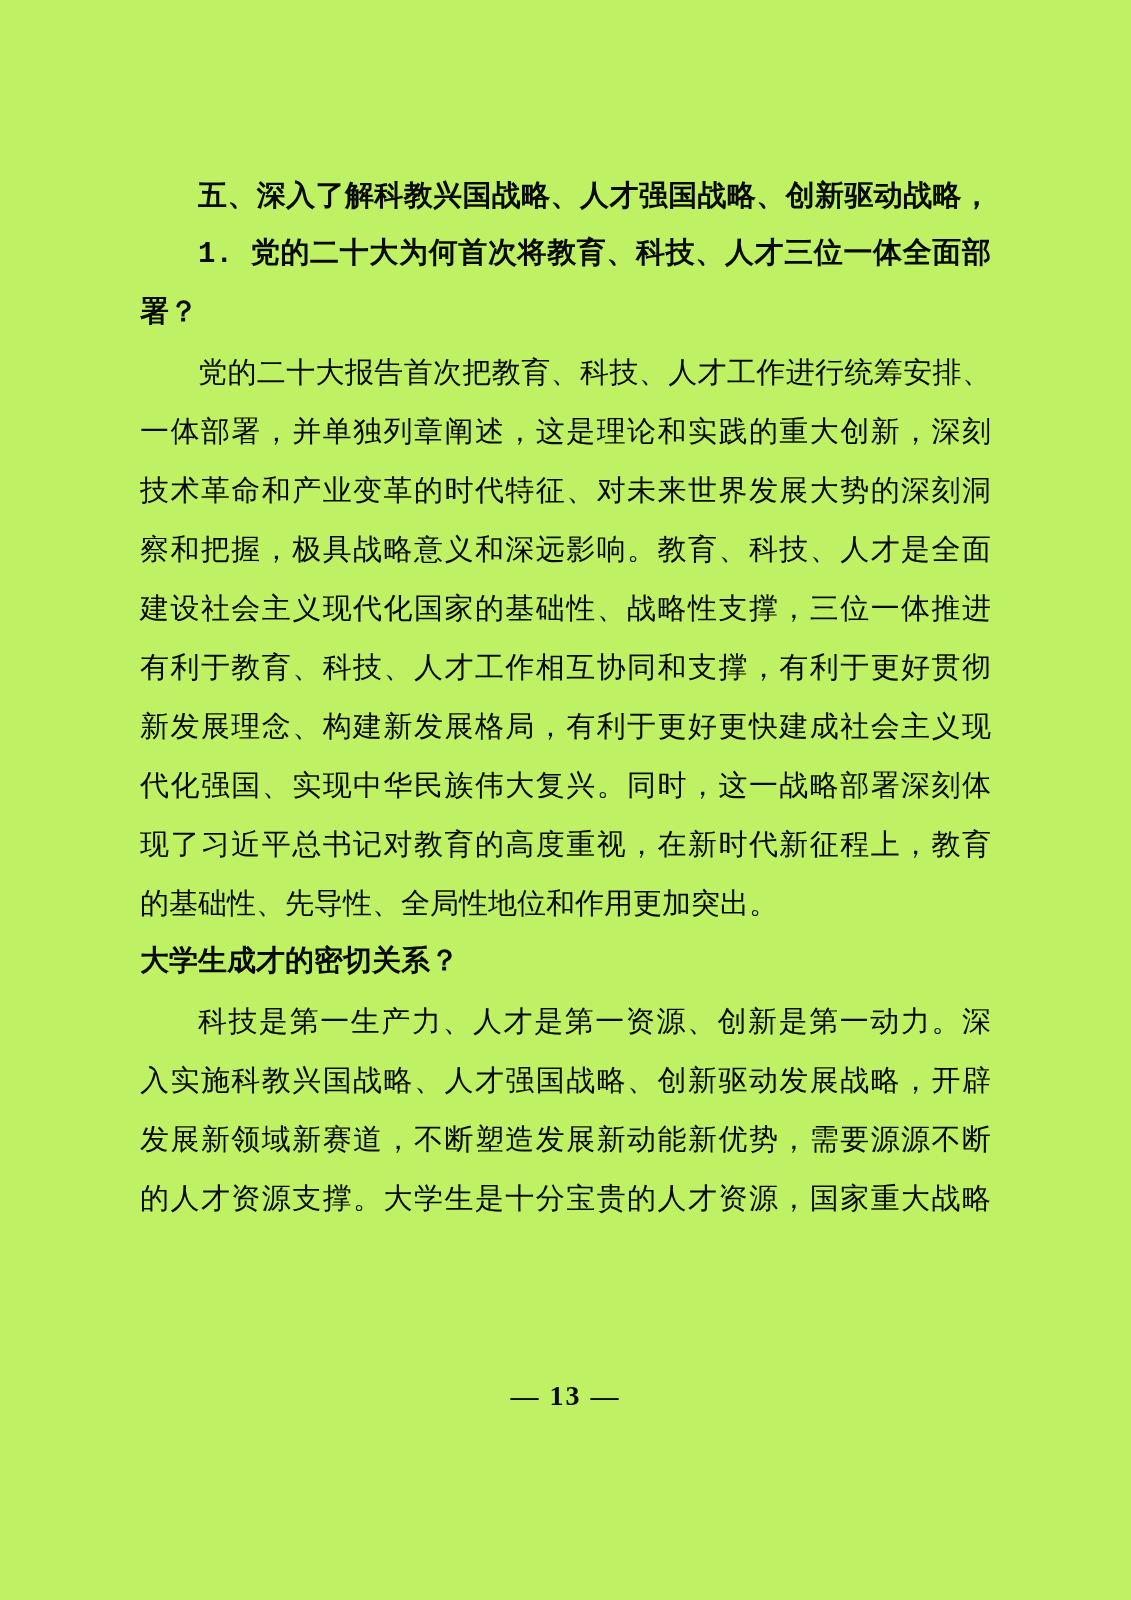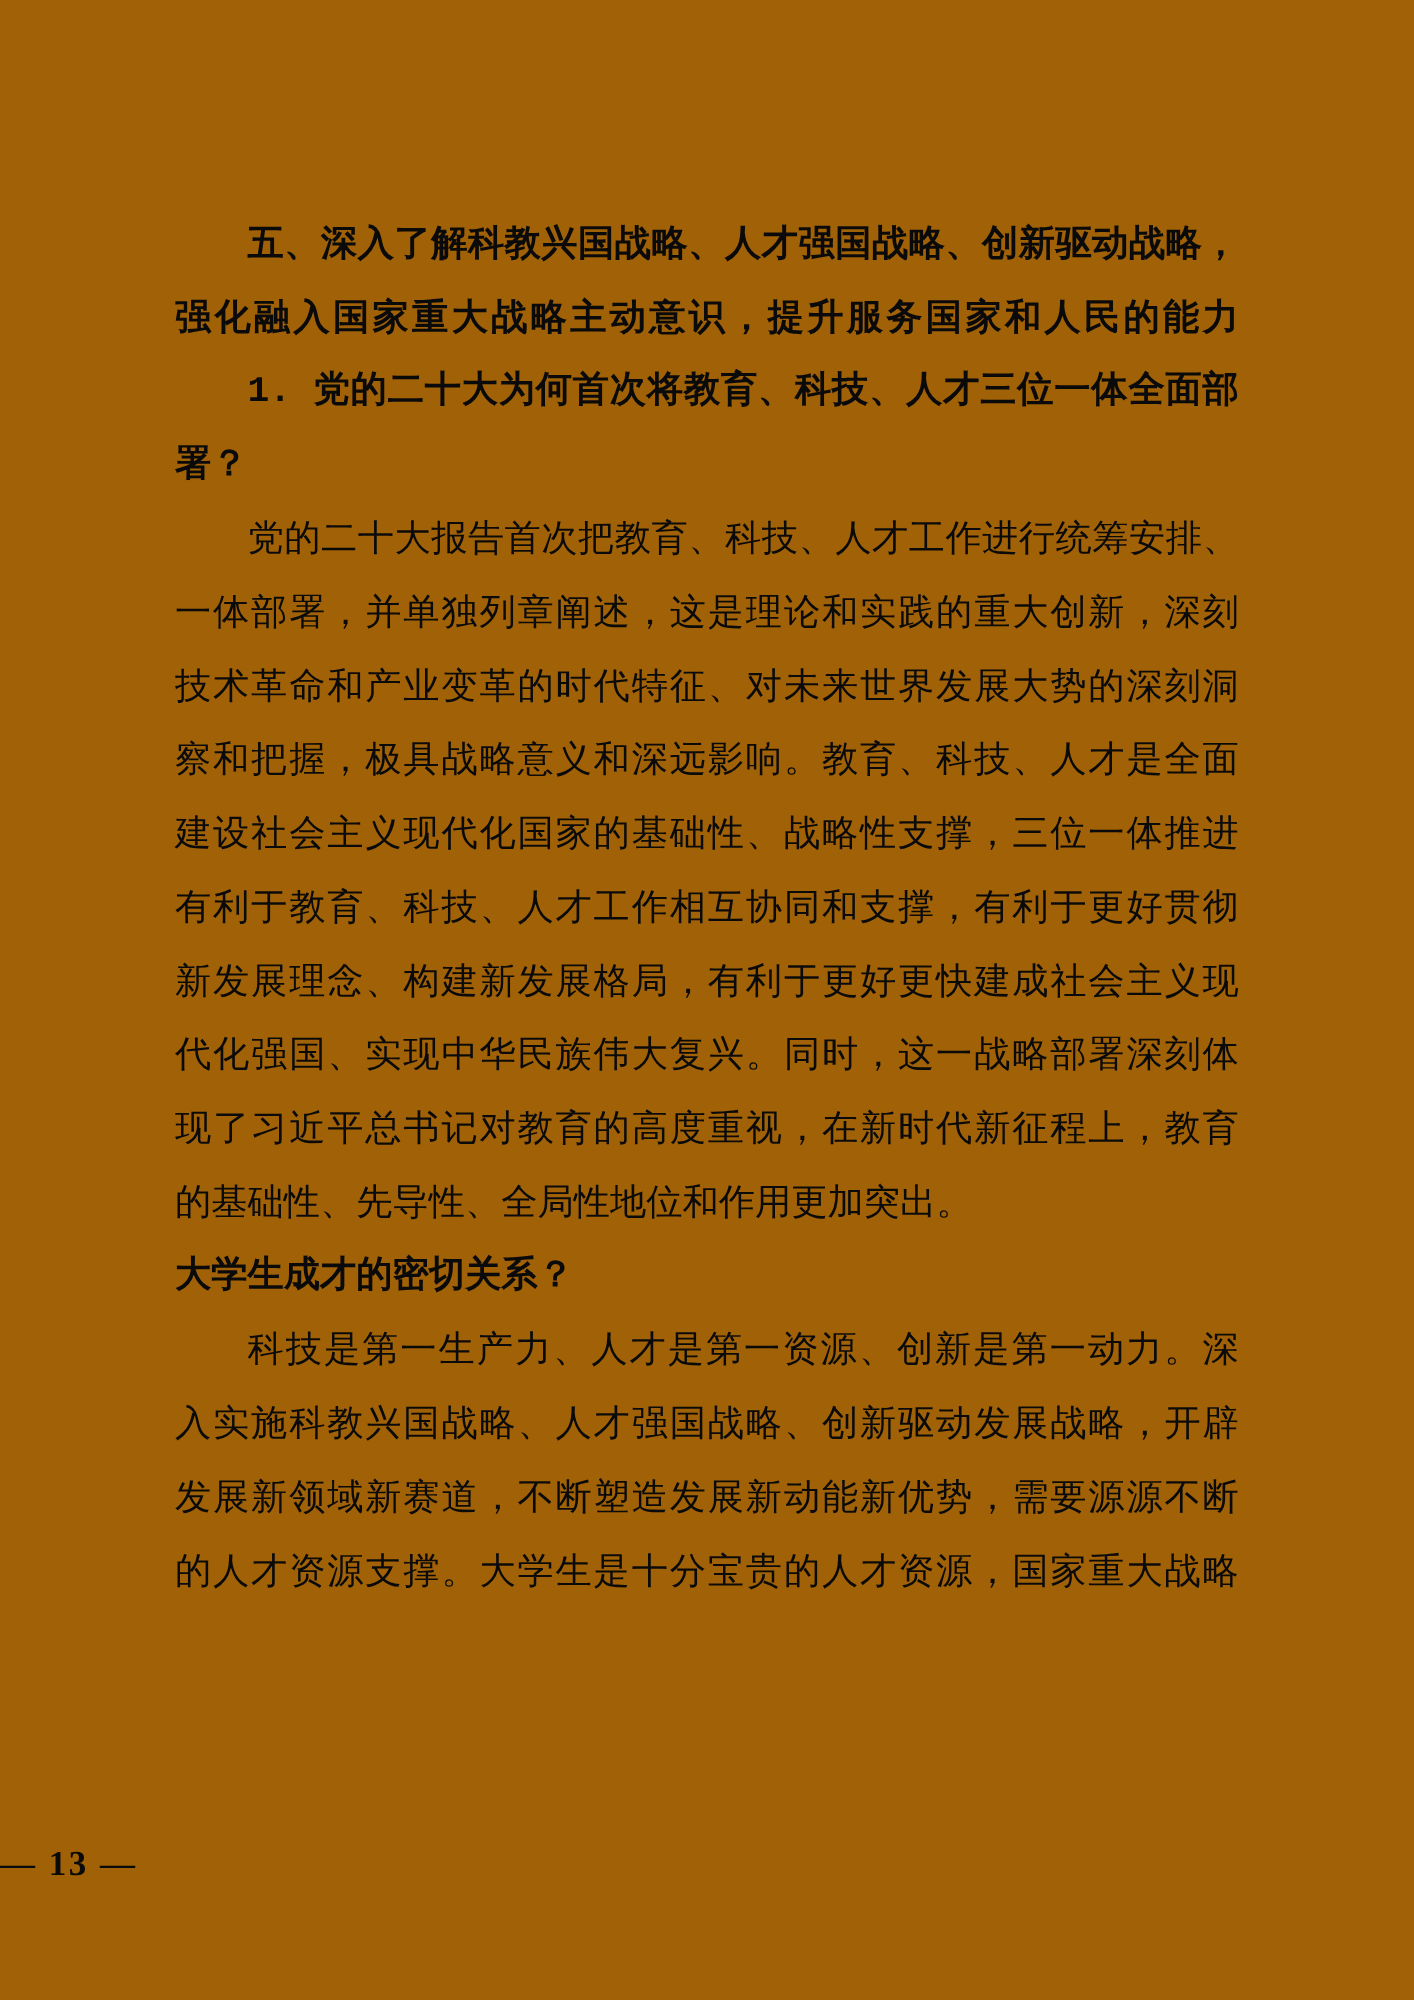"五、深入了解科教兴国战略、人才强国战略、创新驱动战略，" .page { background: #a16207 -> #bef264 }
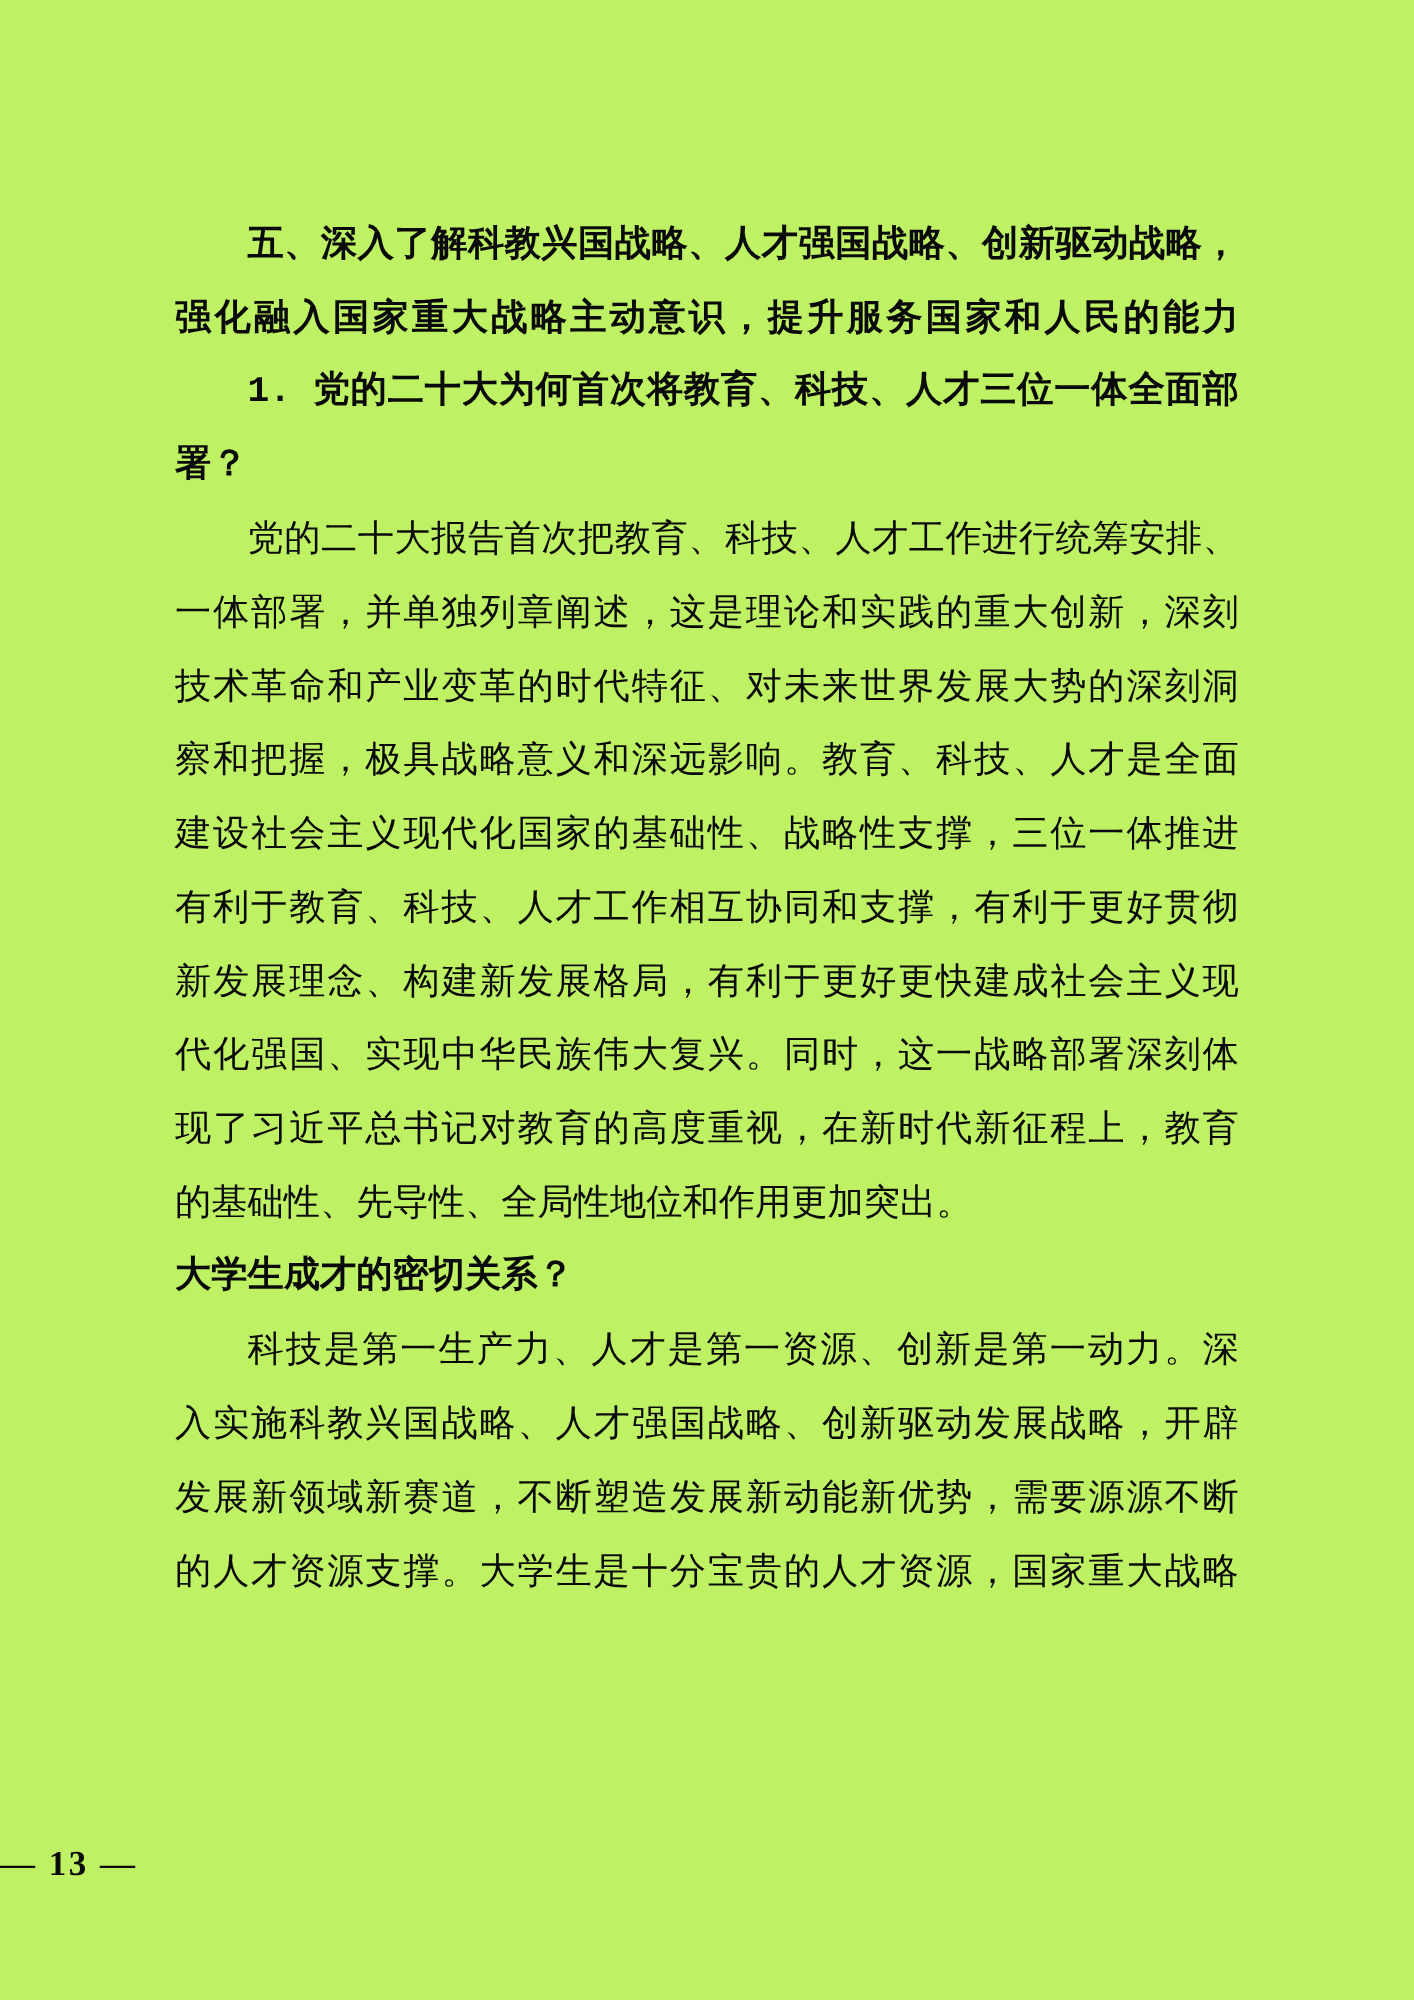"强化融入国家重大战略主动意识，提升服务国家和人民的能力" div.line { html: <div>强化融入国家重大战略主动意识，提升服务国家和人民的能力</div> -> none }
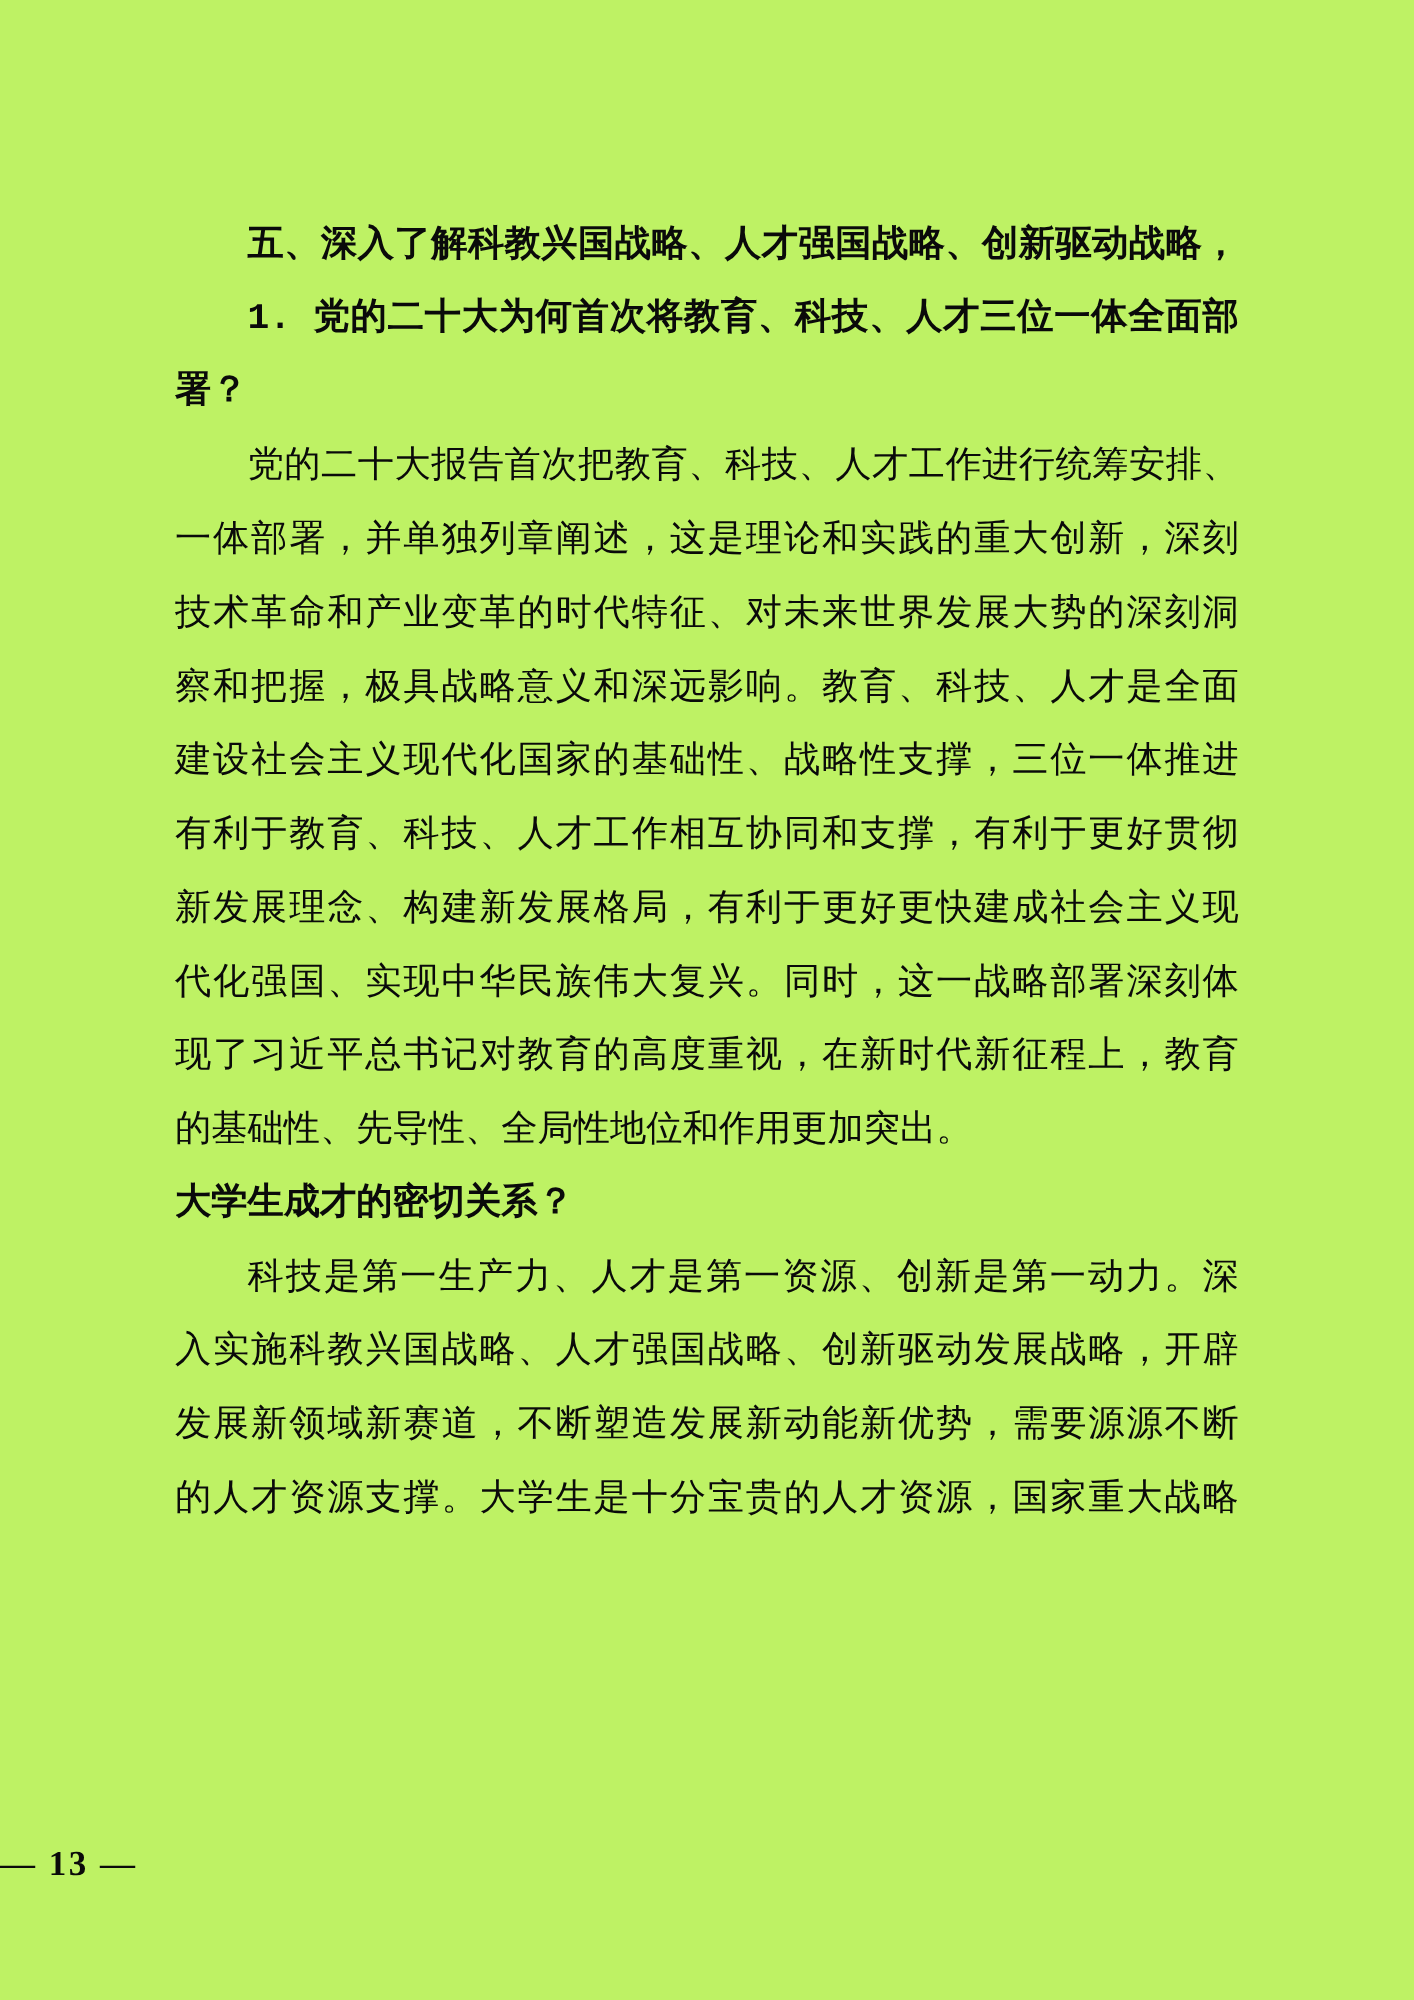"— 13 —" .footer { text-align: left -> center; top: 1476px -> 1380px }
